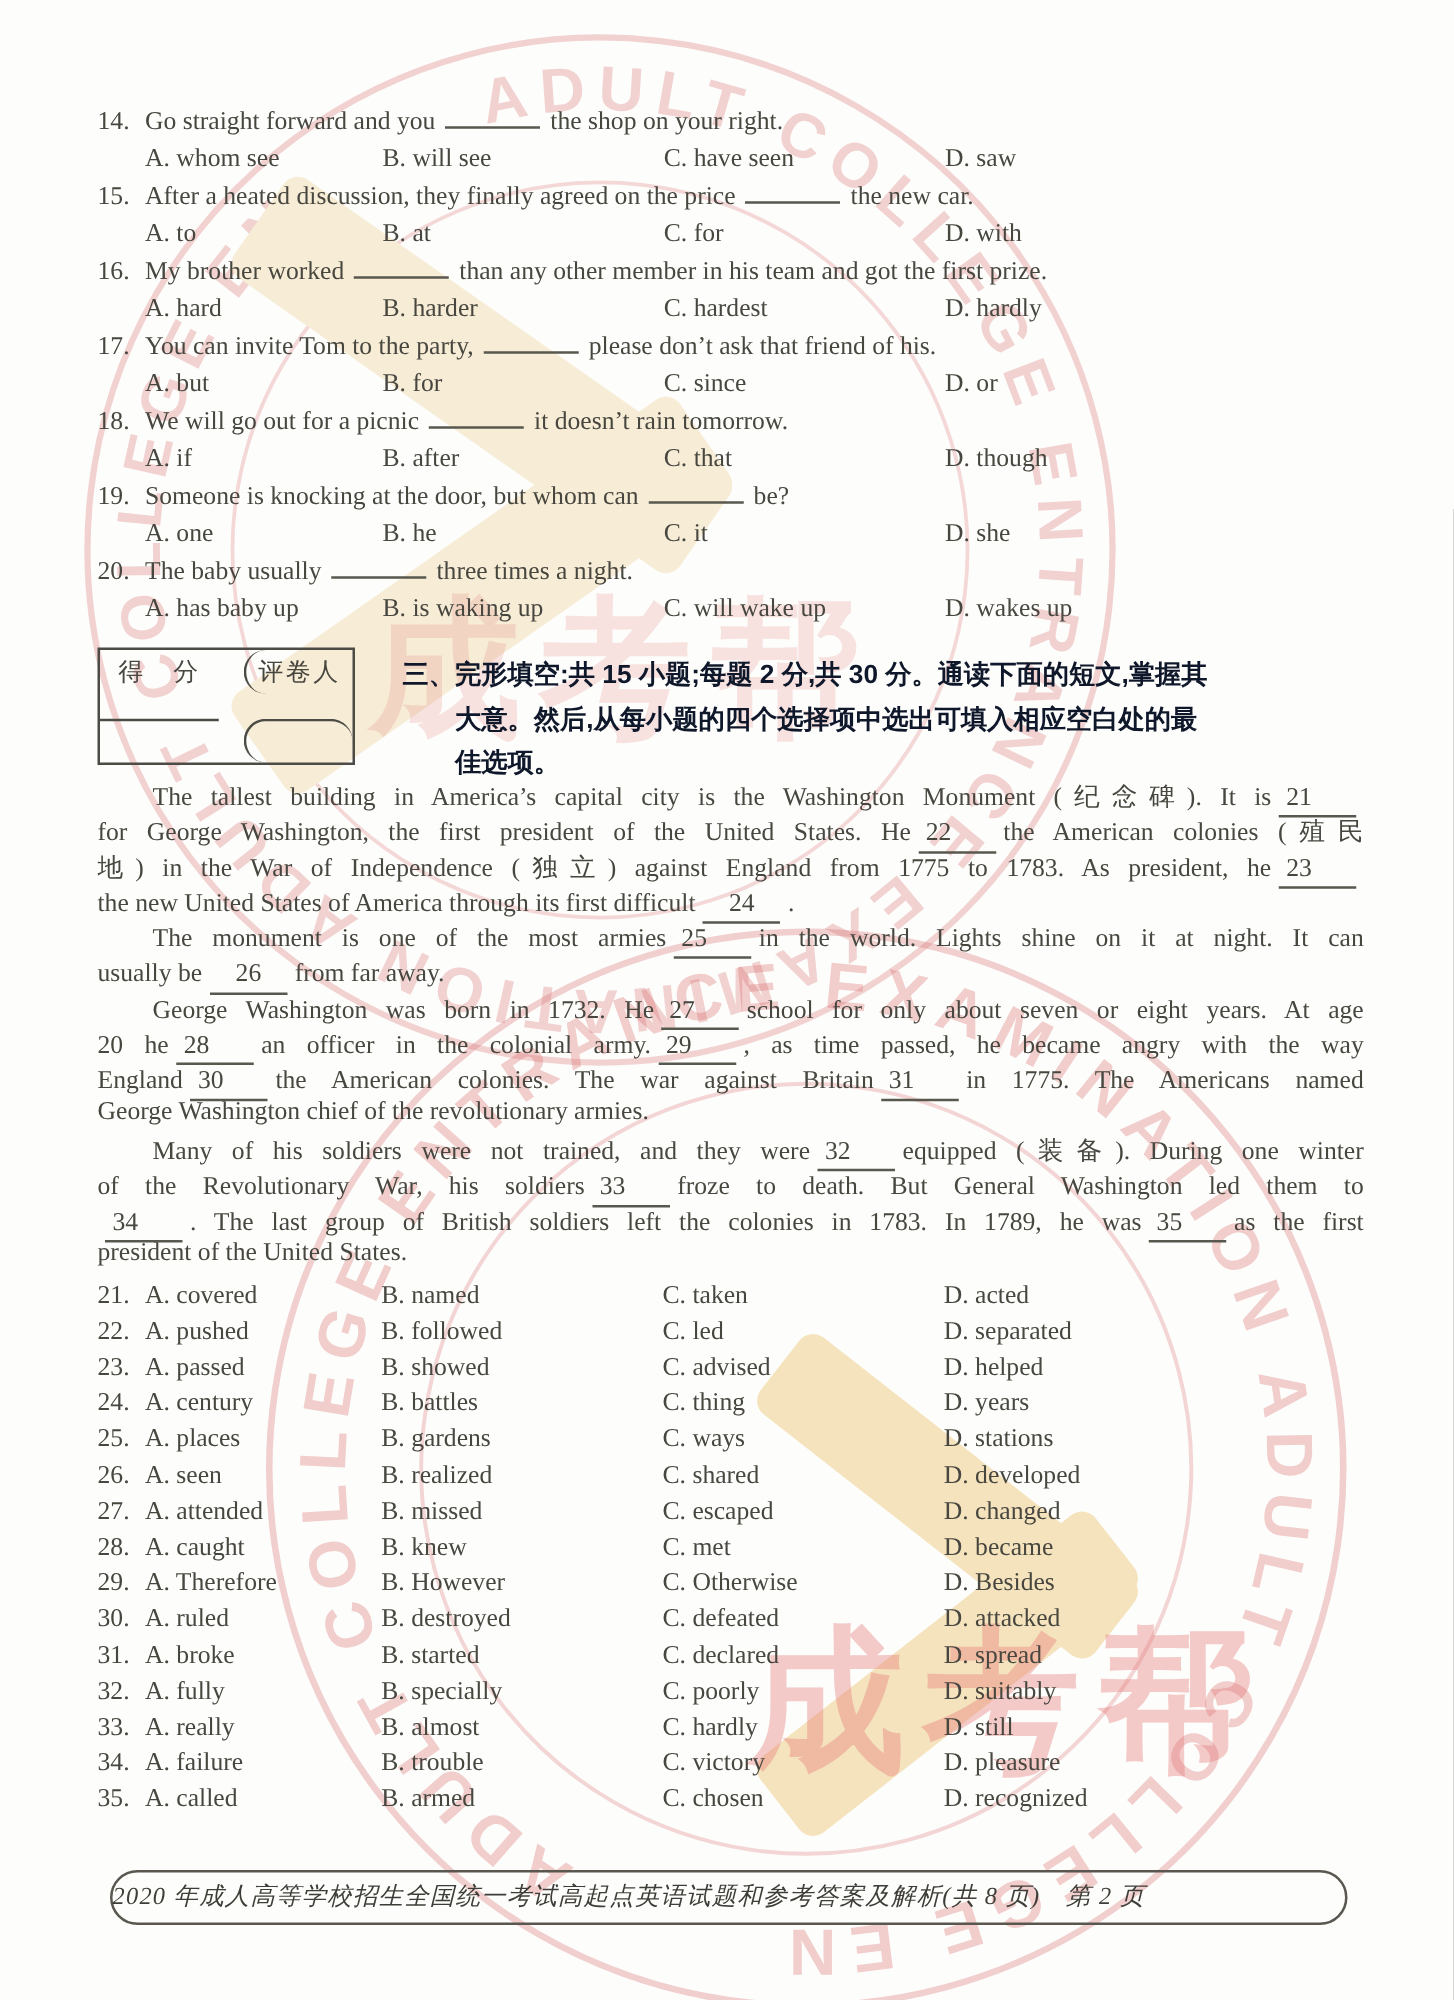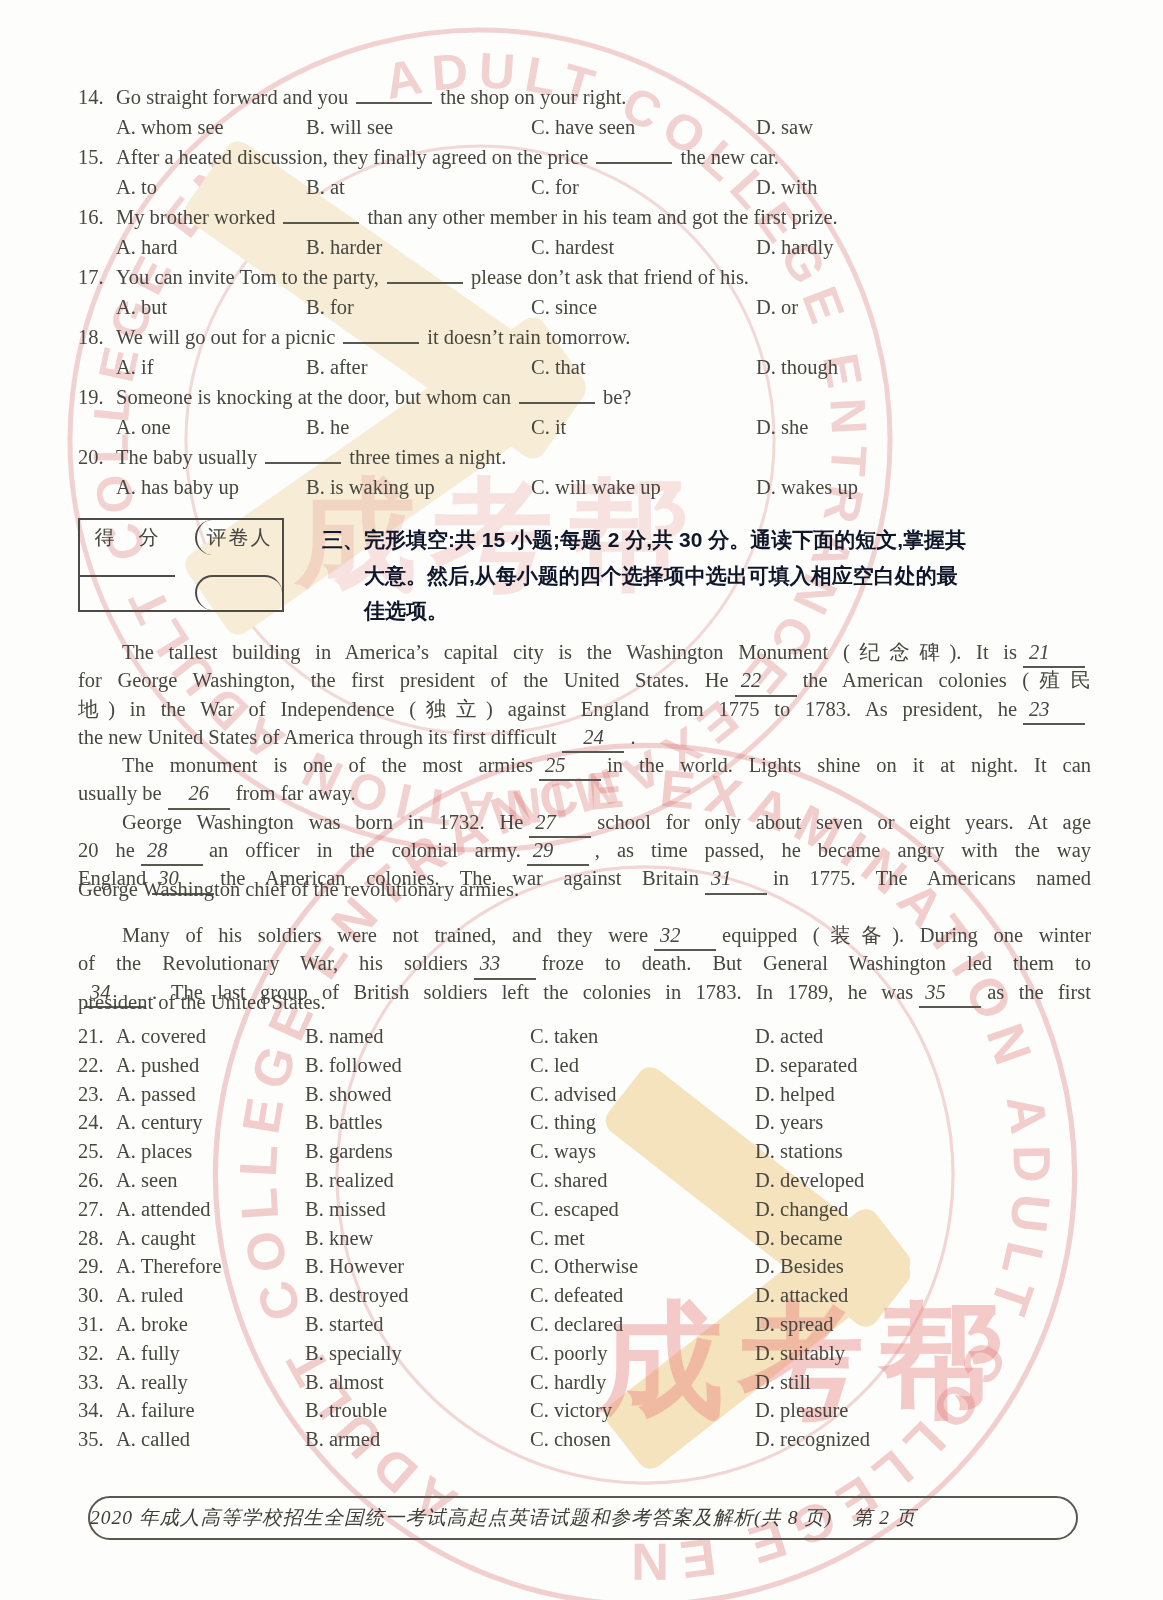"21" .p-blank { font-style: italic -> none; margin: 18px 6px -> 4px 6px }
